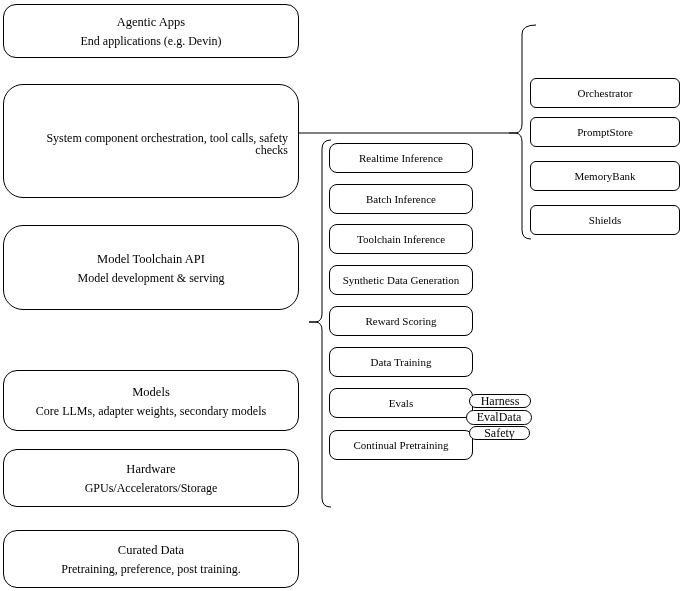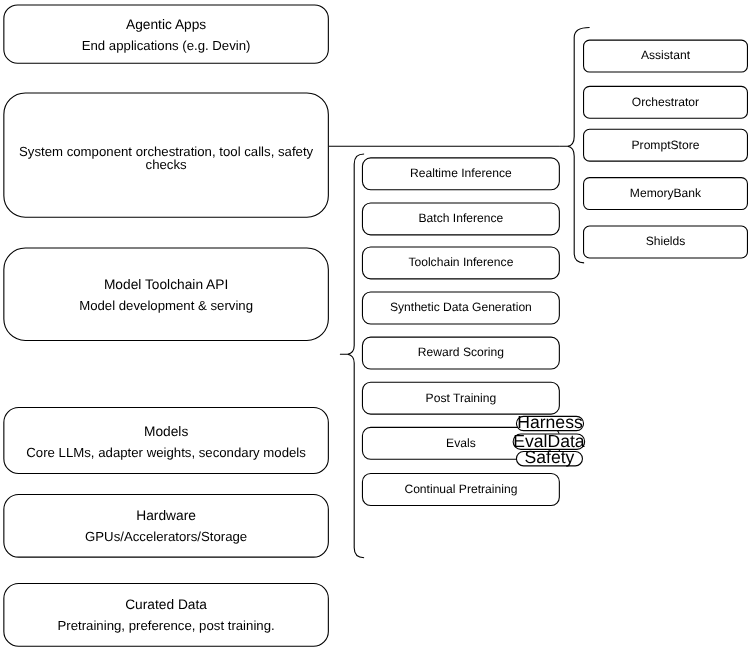"Agentic Apps" .box { font-family: none -> Liberation Serif, serif; text-align: center -> right }
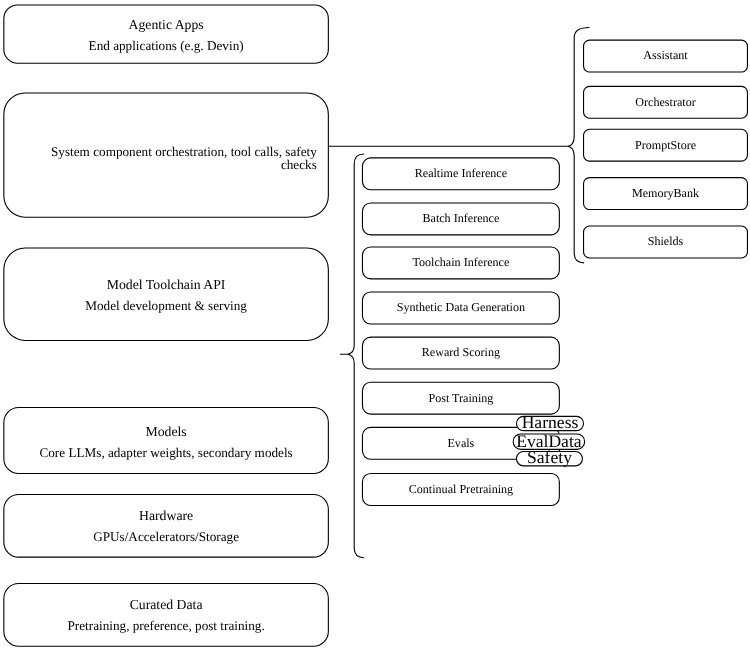"Assistant" div.box { html: <div>Assistant</div> -> none }
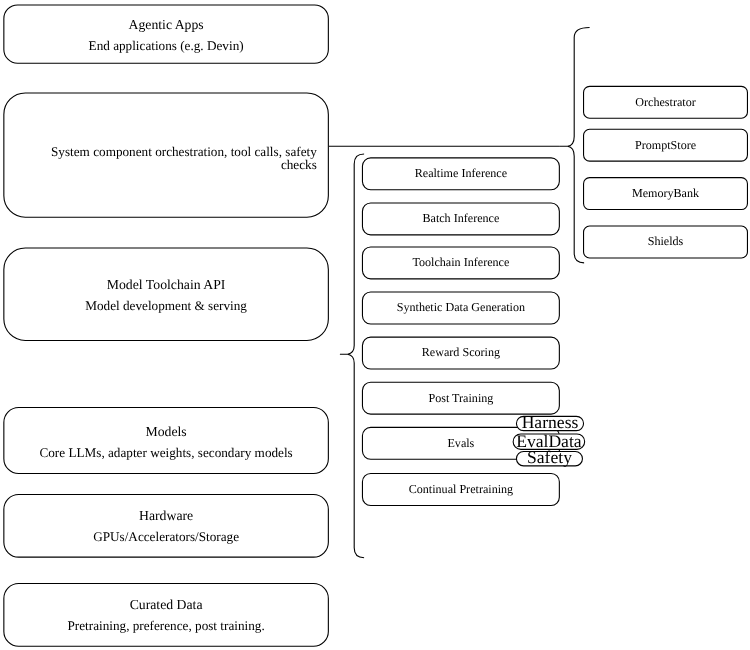"Realtime Inference" .midbox { width: 180px -> 144px }
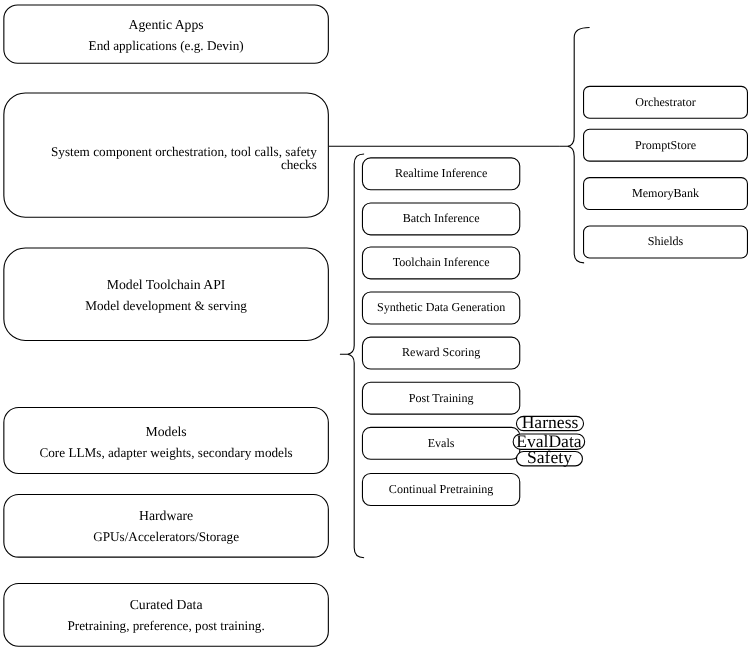"Post Training" div.box { text: Post -> Data }
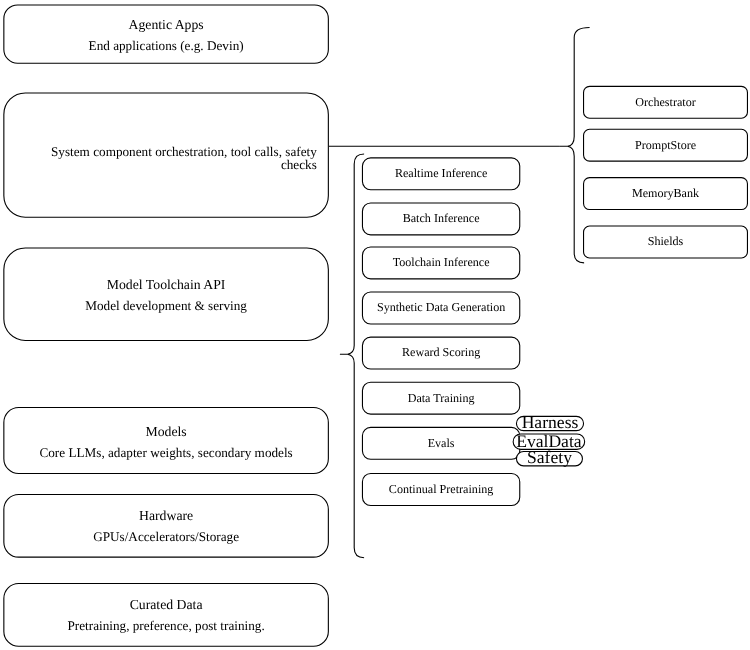"Harness" .pill { font-size: 16px -> 12px; margin-top: none -> 16px }
